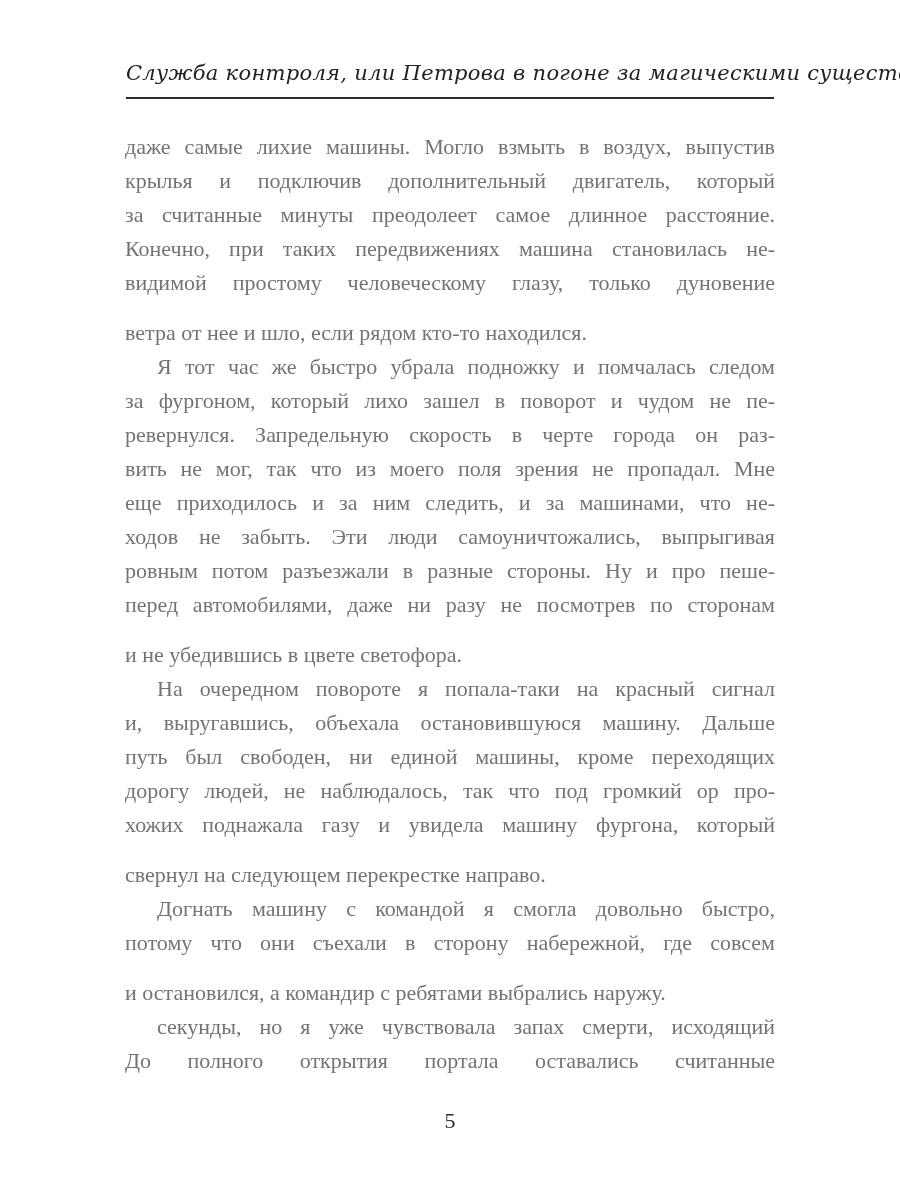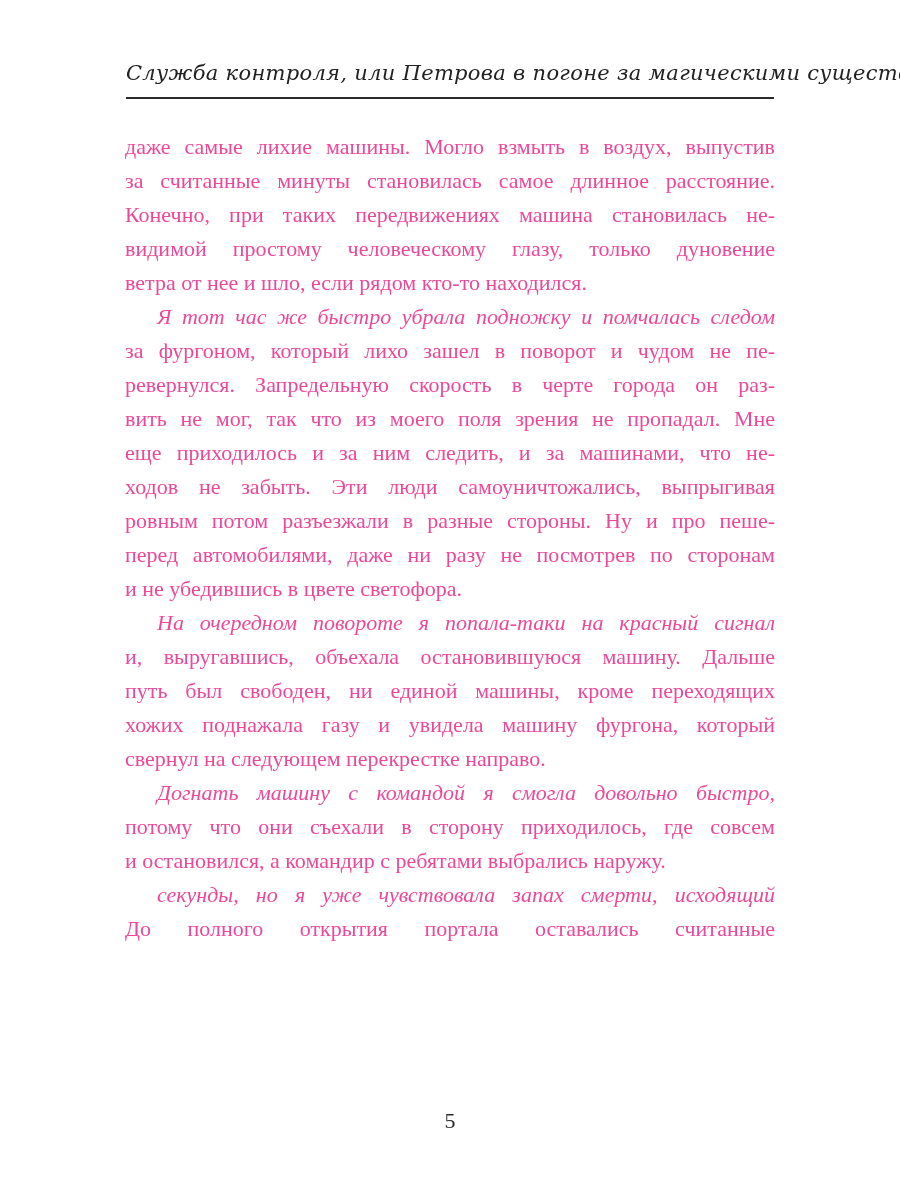"даже самые лихие машины. Могло" .body-text { color: #ec4899 -> #737373 }
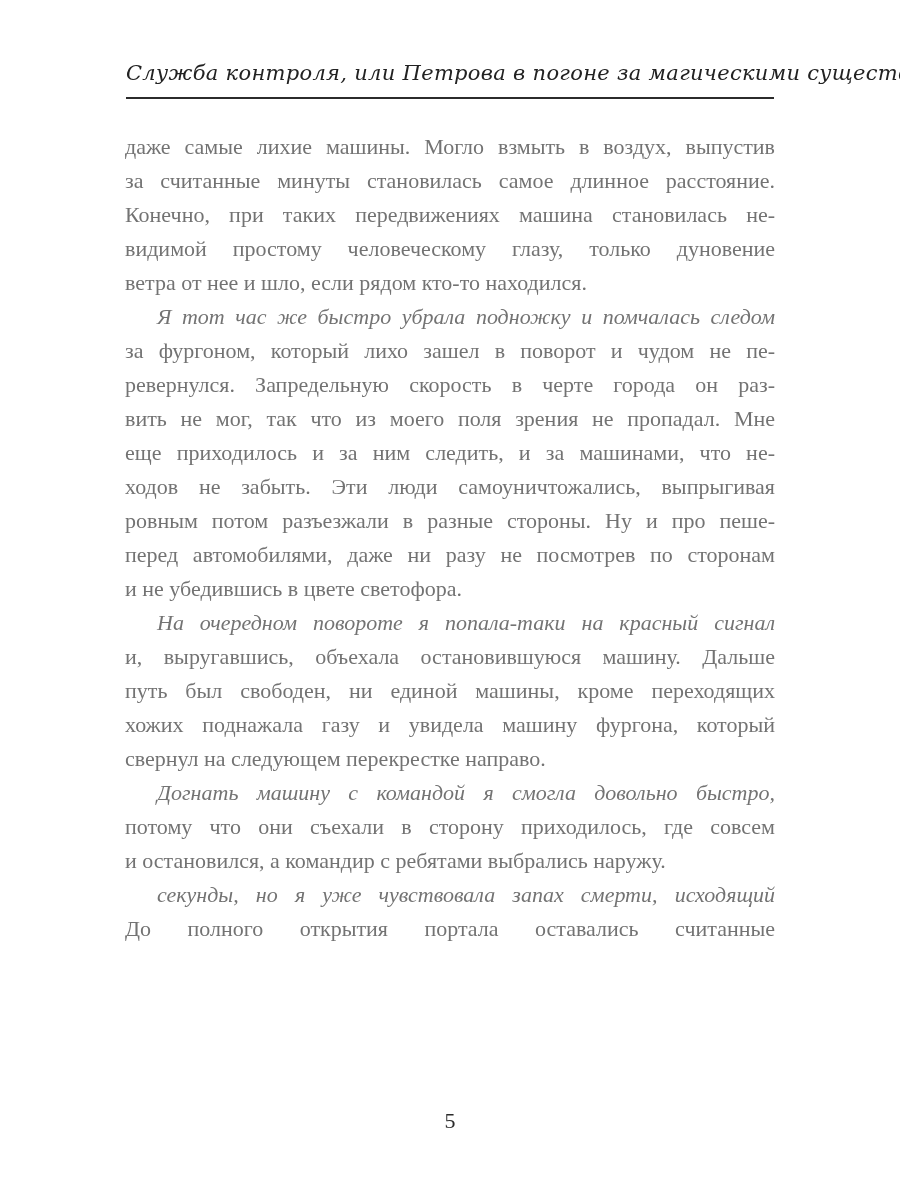"крылья и подключив дополнительный" div.line { html: none -> <div>крылья и подключив дополнительный двигатель, который</div> }
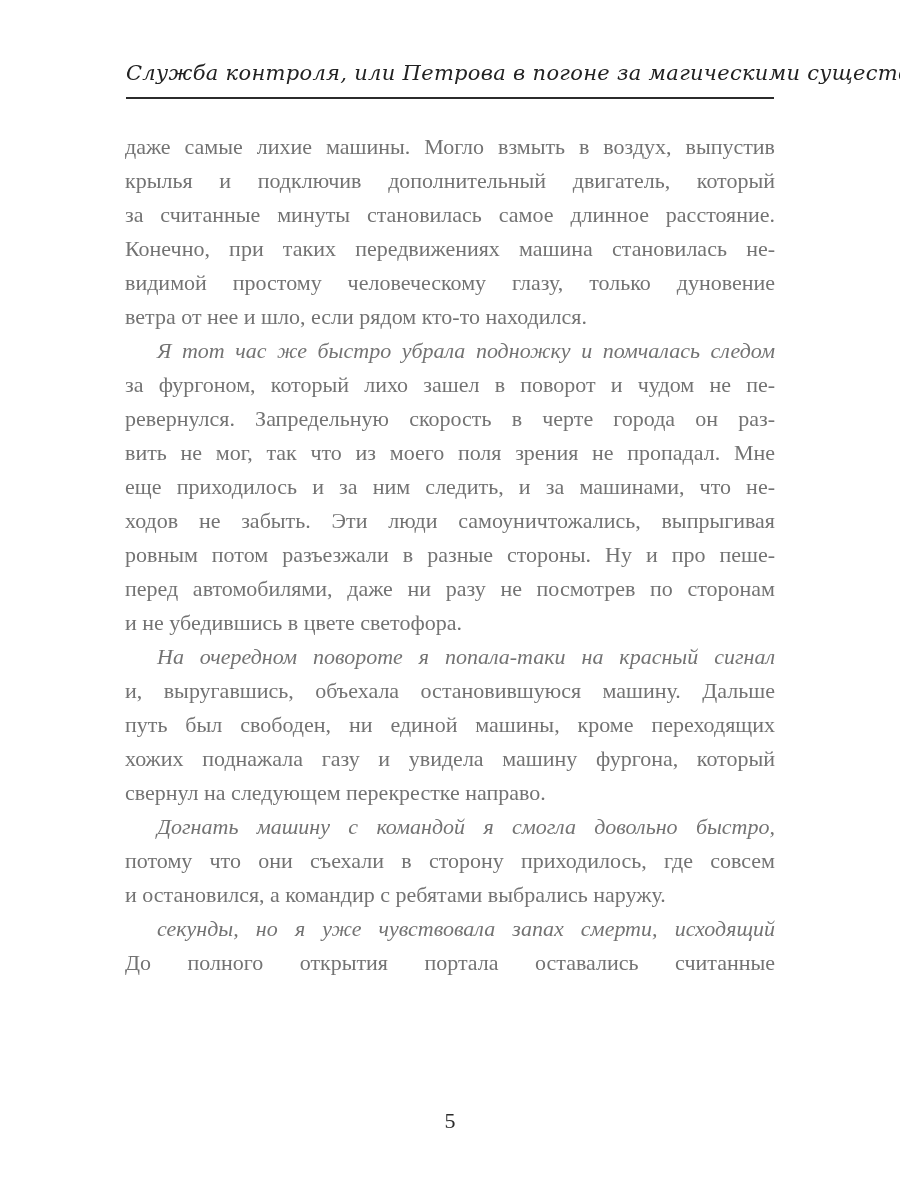"за считанные минуты становилась самое" div.line { text: становилась -> преодолеет }
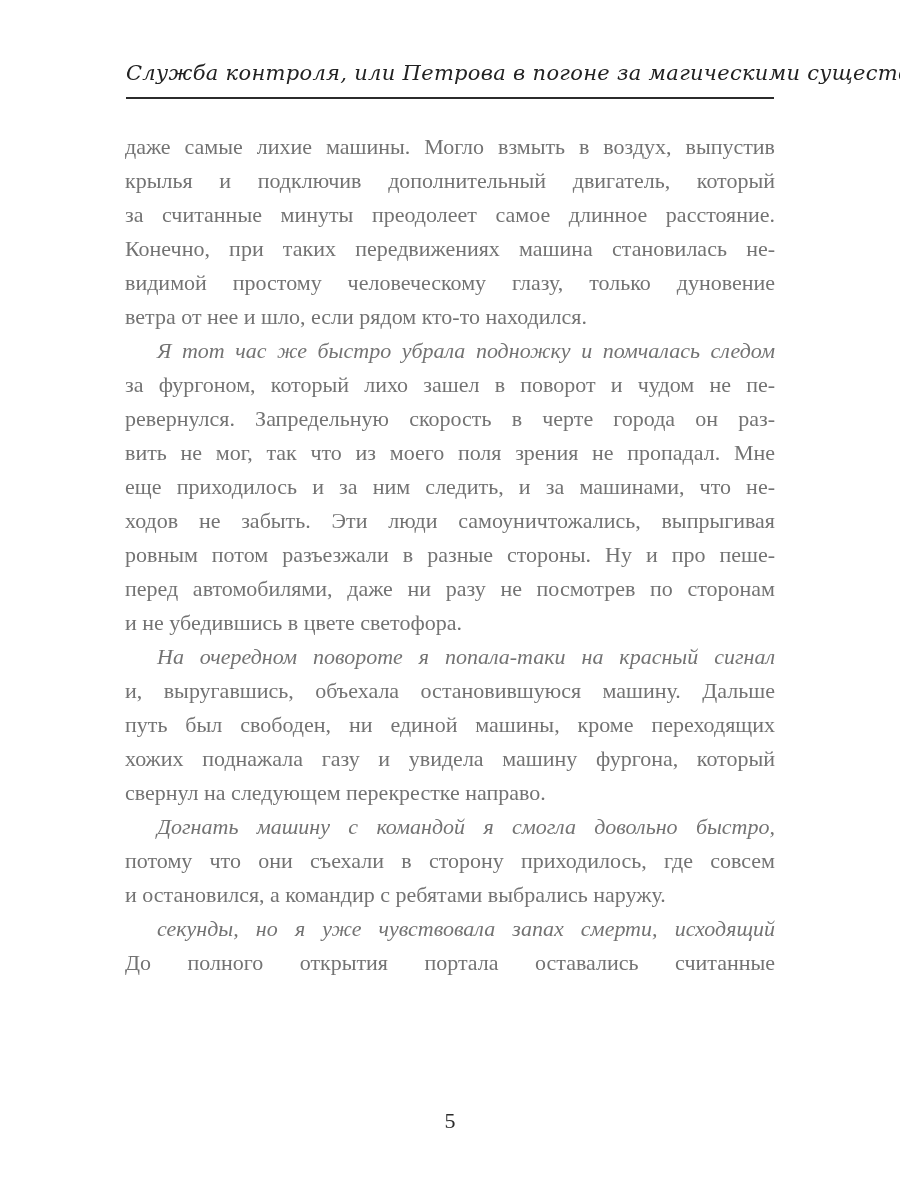"ветра от нее и шло," .para .line.last { margin-top: none -> 16px }
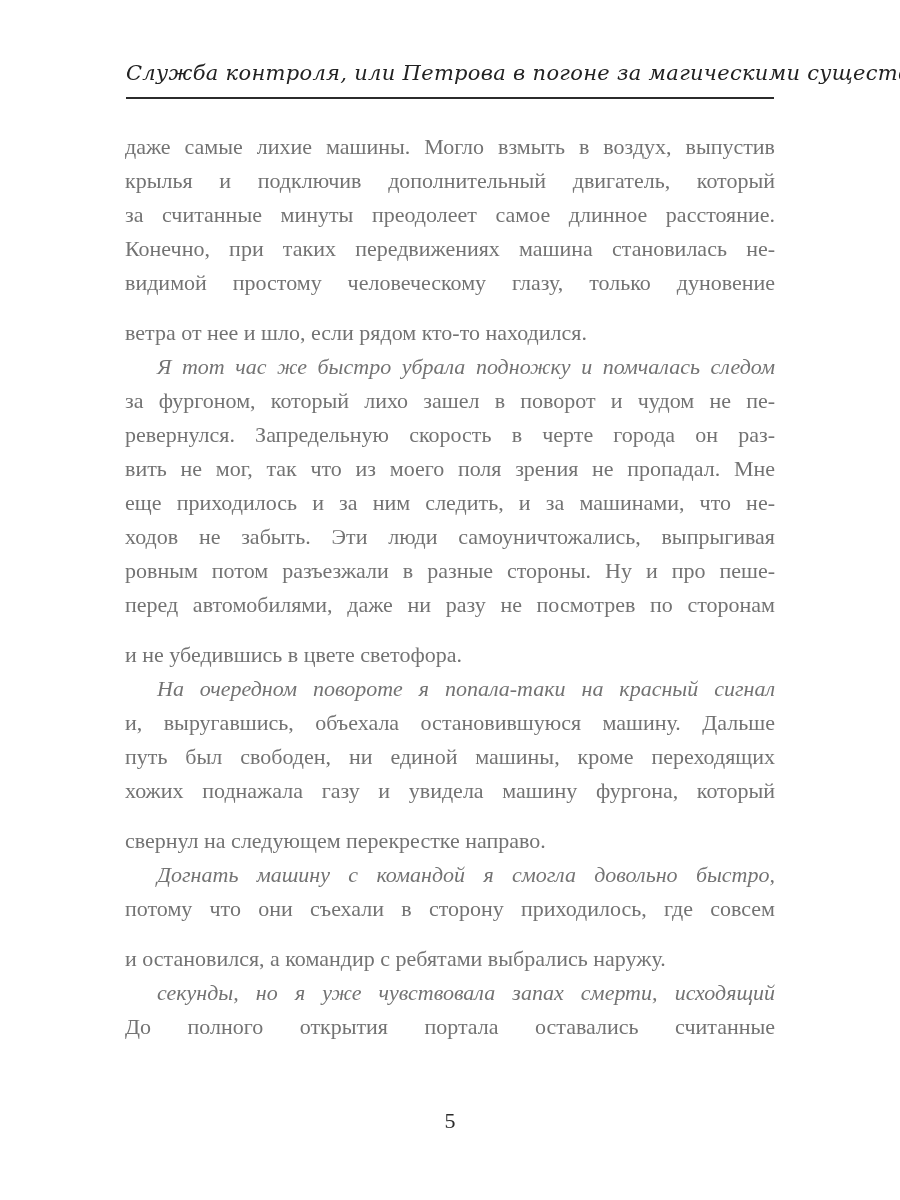"Я тот час же быстро" .para.indent .line:first-child { font-style: italic -> none }
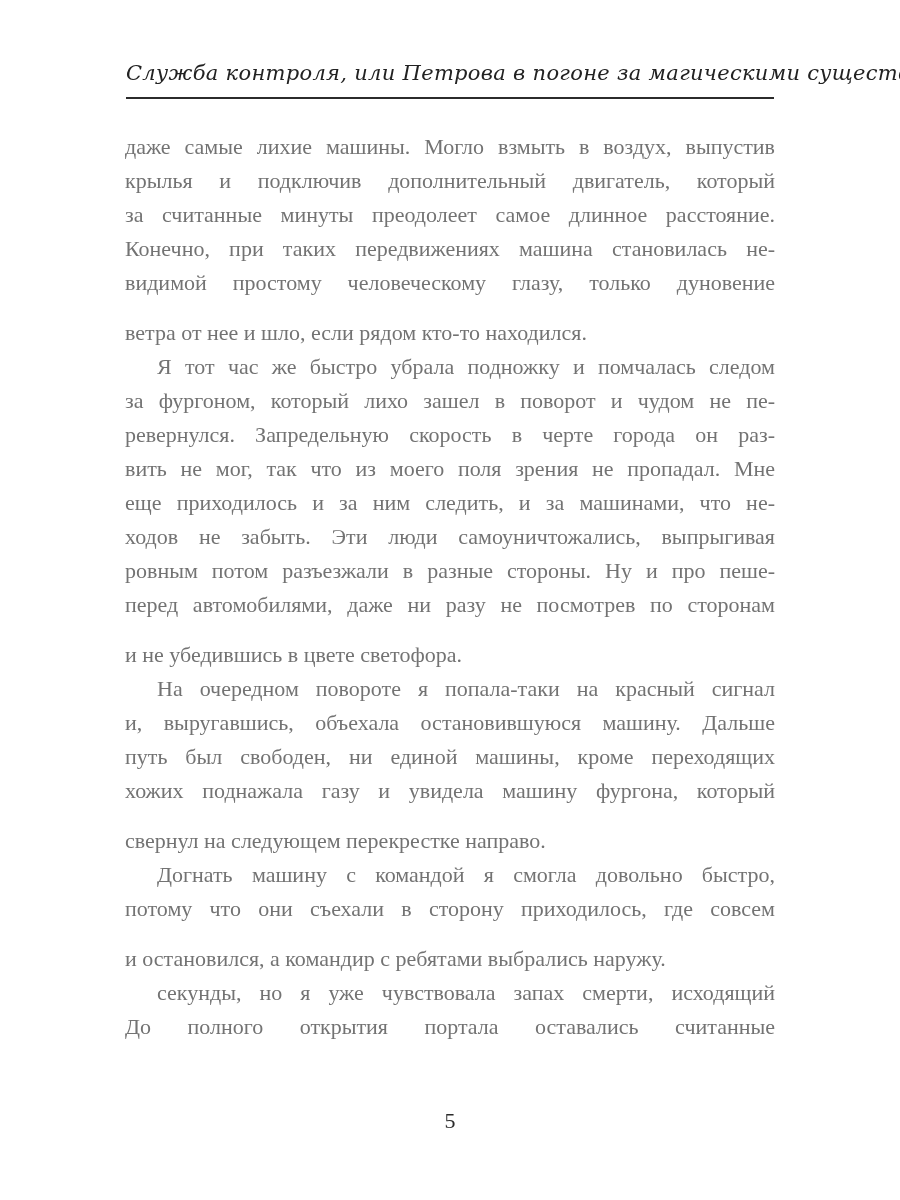"дорогу людей, не наблюдалось, так" div.line { html: none -> <div>дорогу людей, не наблюдалось, так что под громкий ор про-</div> }
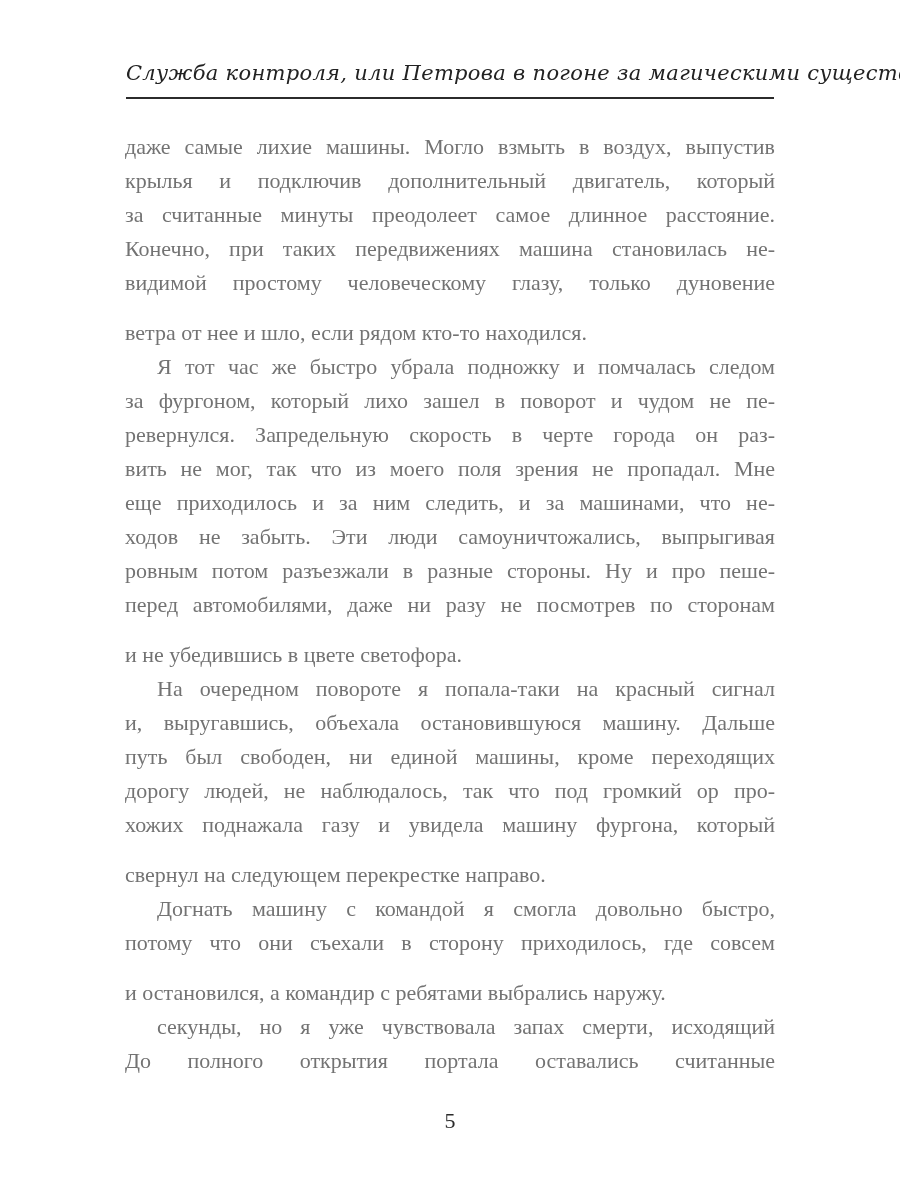"потому что они съехали в" div.line { text: приходилось -> набережной }
